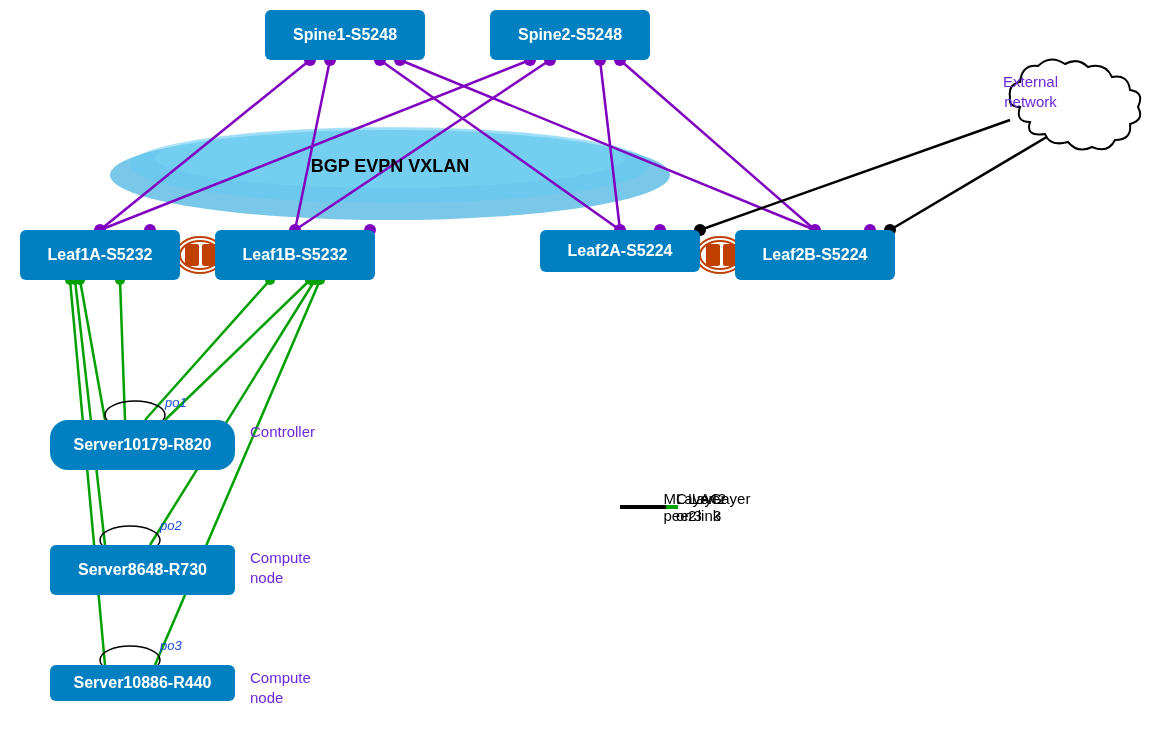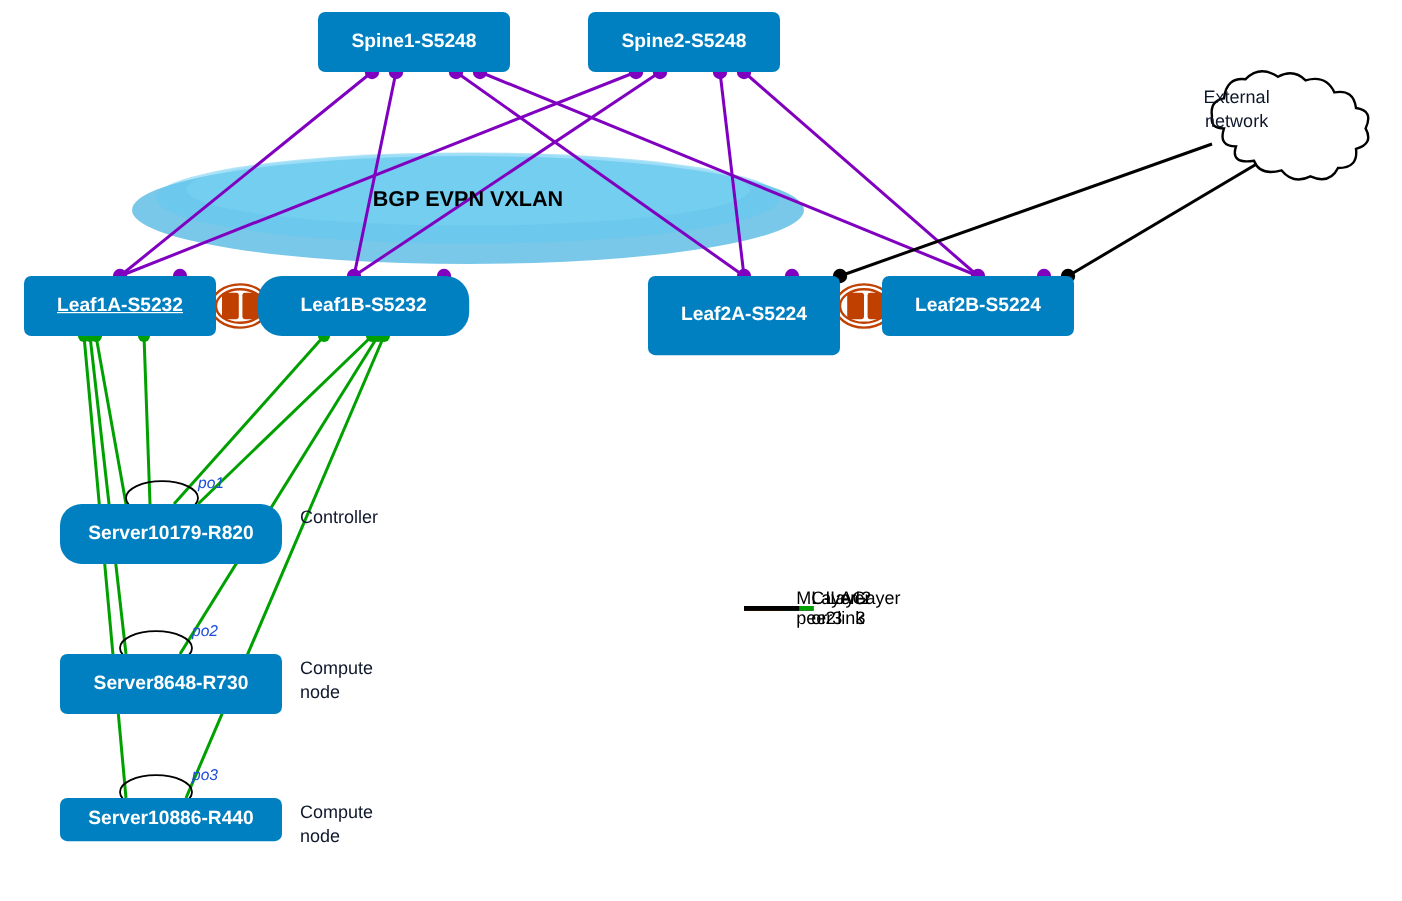"External" .label-text { color: #0f172a -> #6d28d9 }
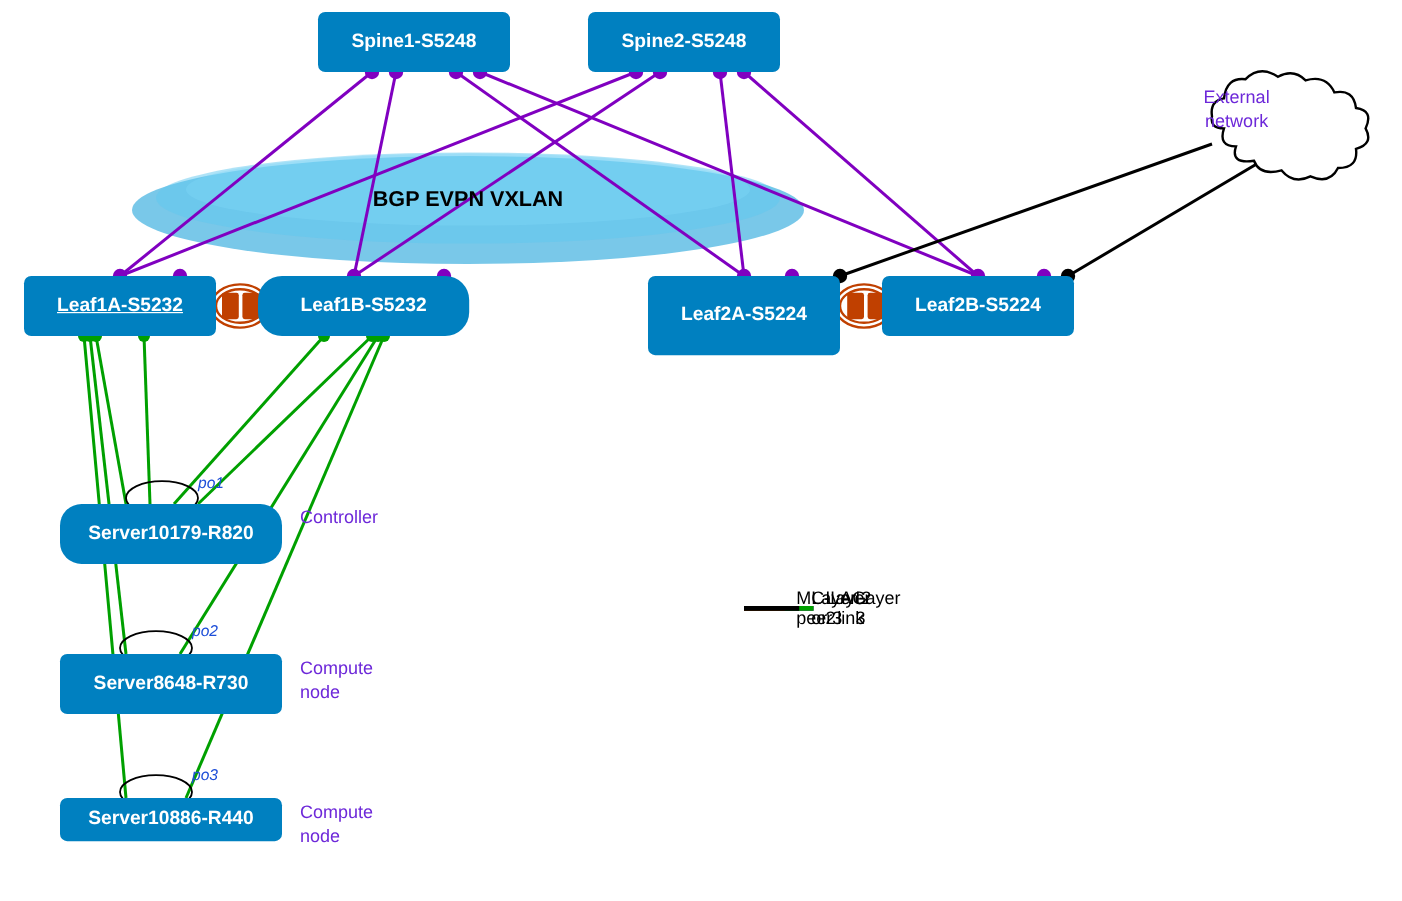"Leaf1A-S5232" div.node-box { text-decoration: underline -> none }
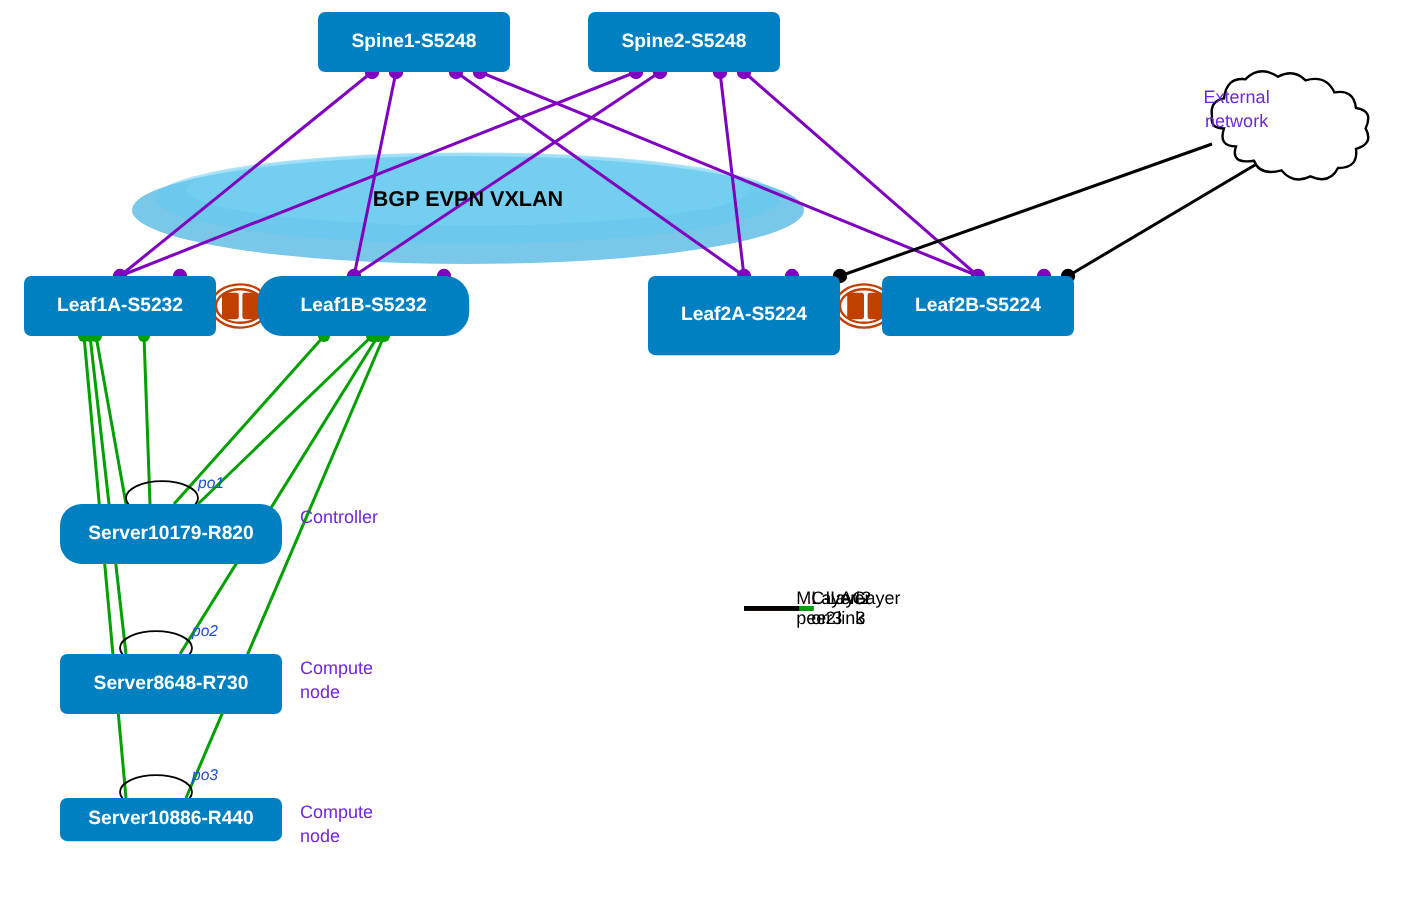"Leaf1B-S5232" div.node-box { border-radius: 20px -> none; width: 176px -> 160px }
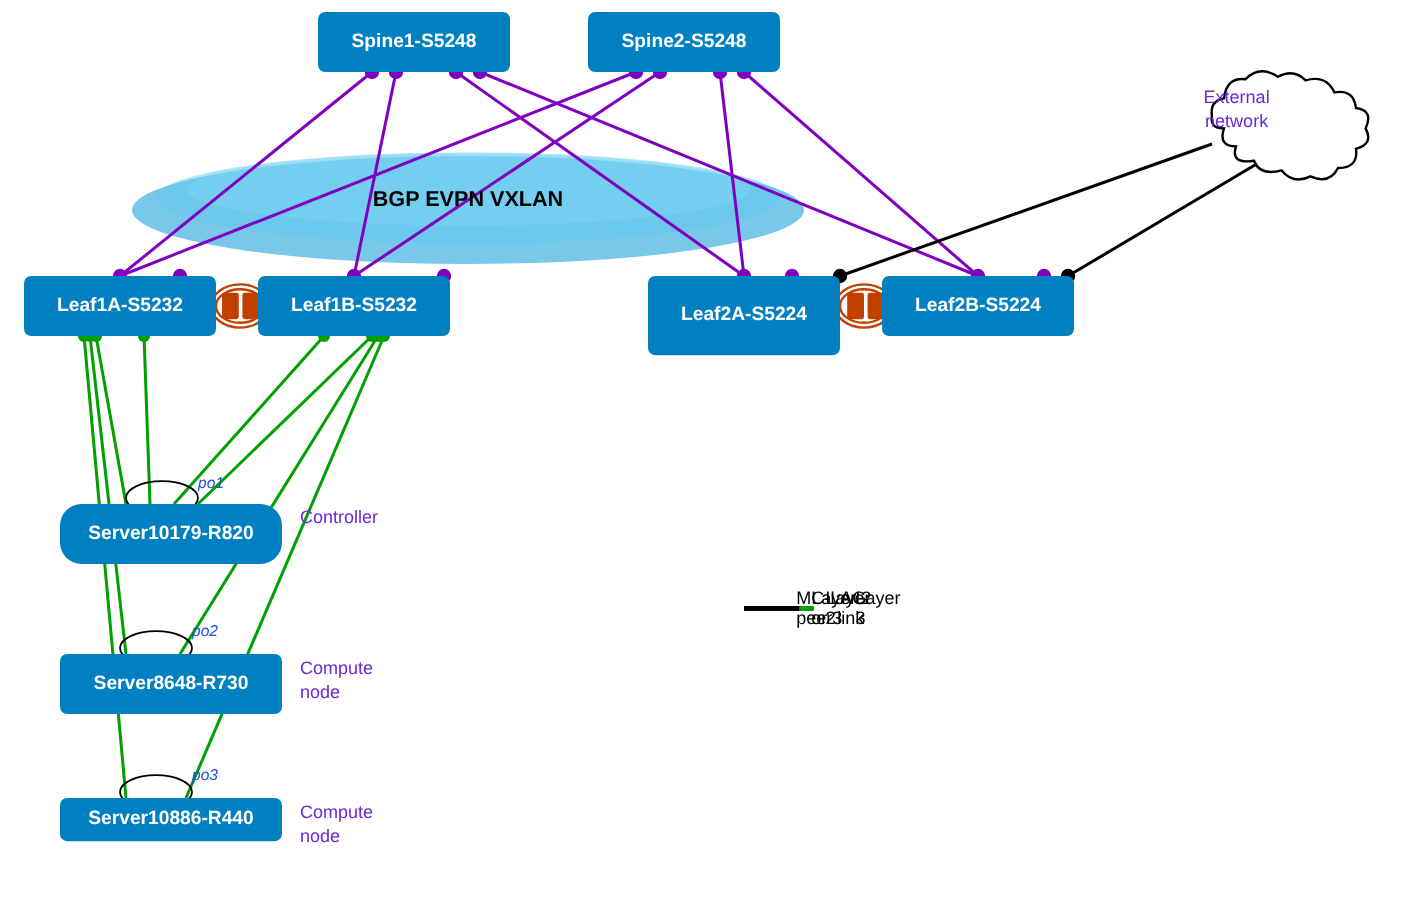"Leaf2A-S5224" div.node-box { height: 66px -> 42px }
